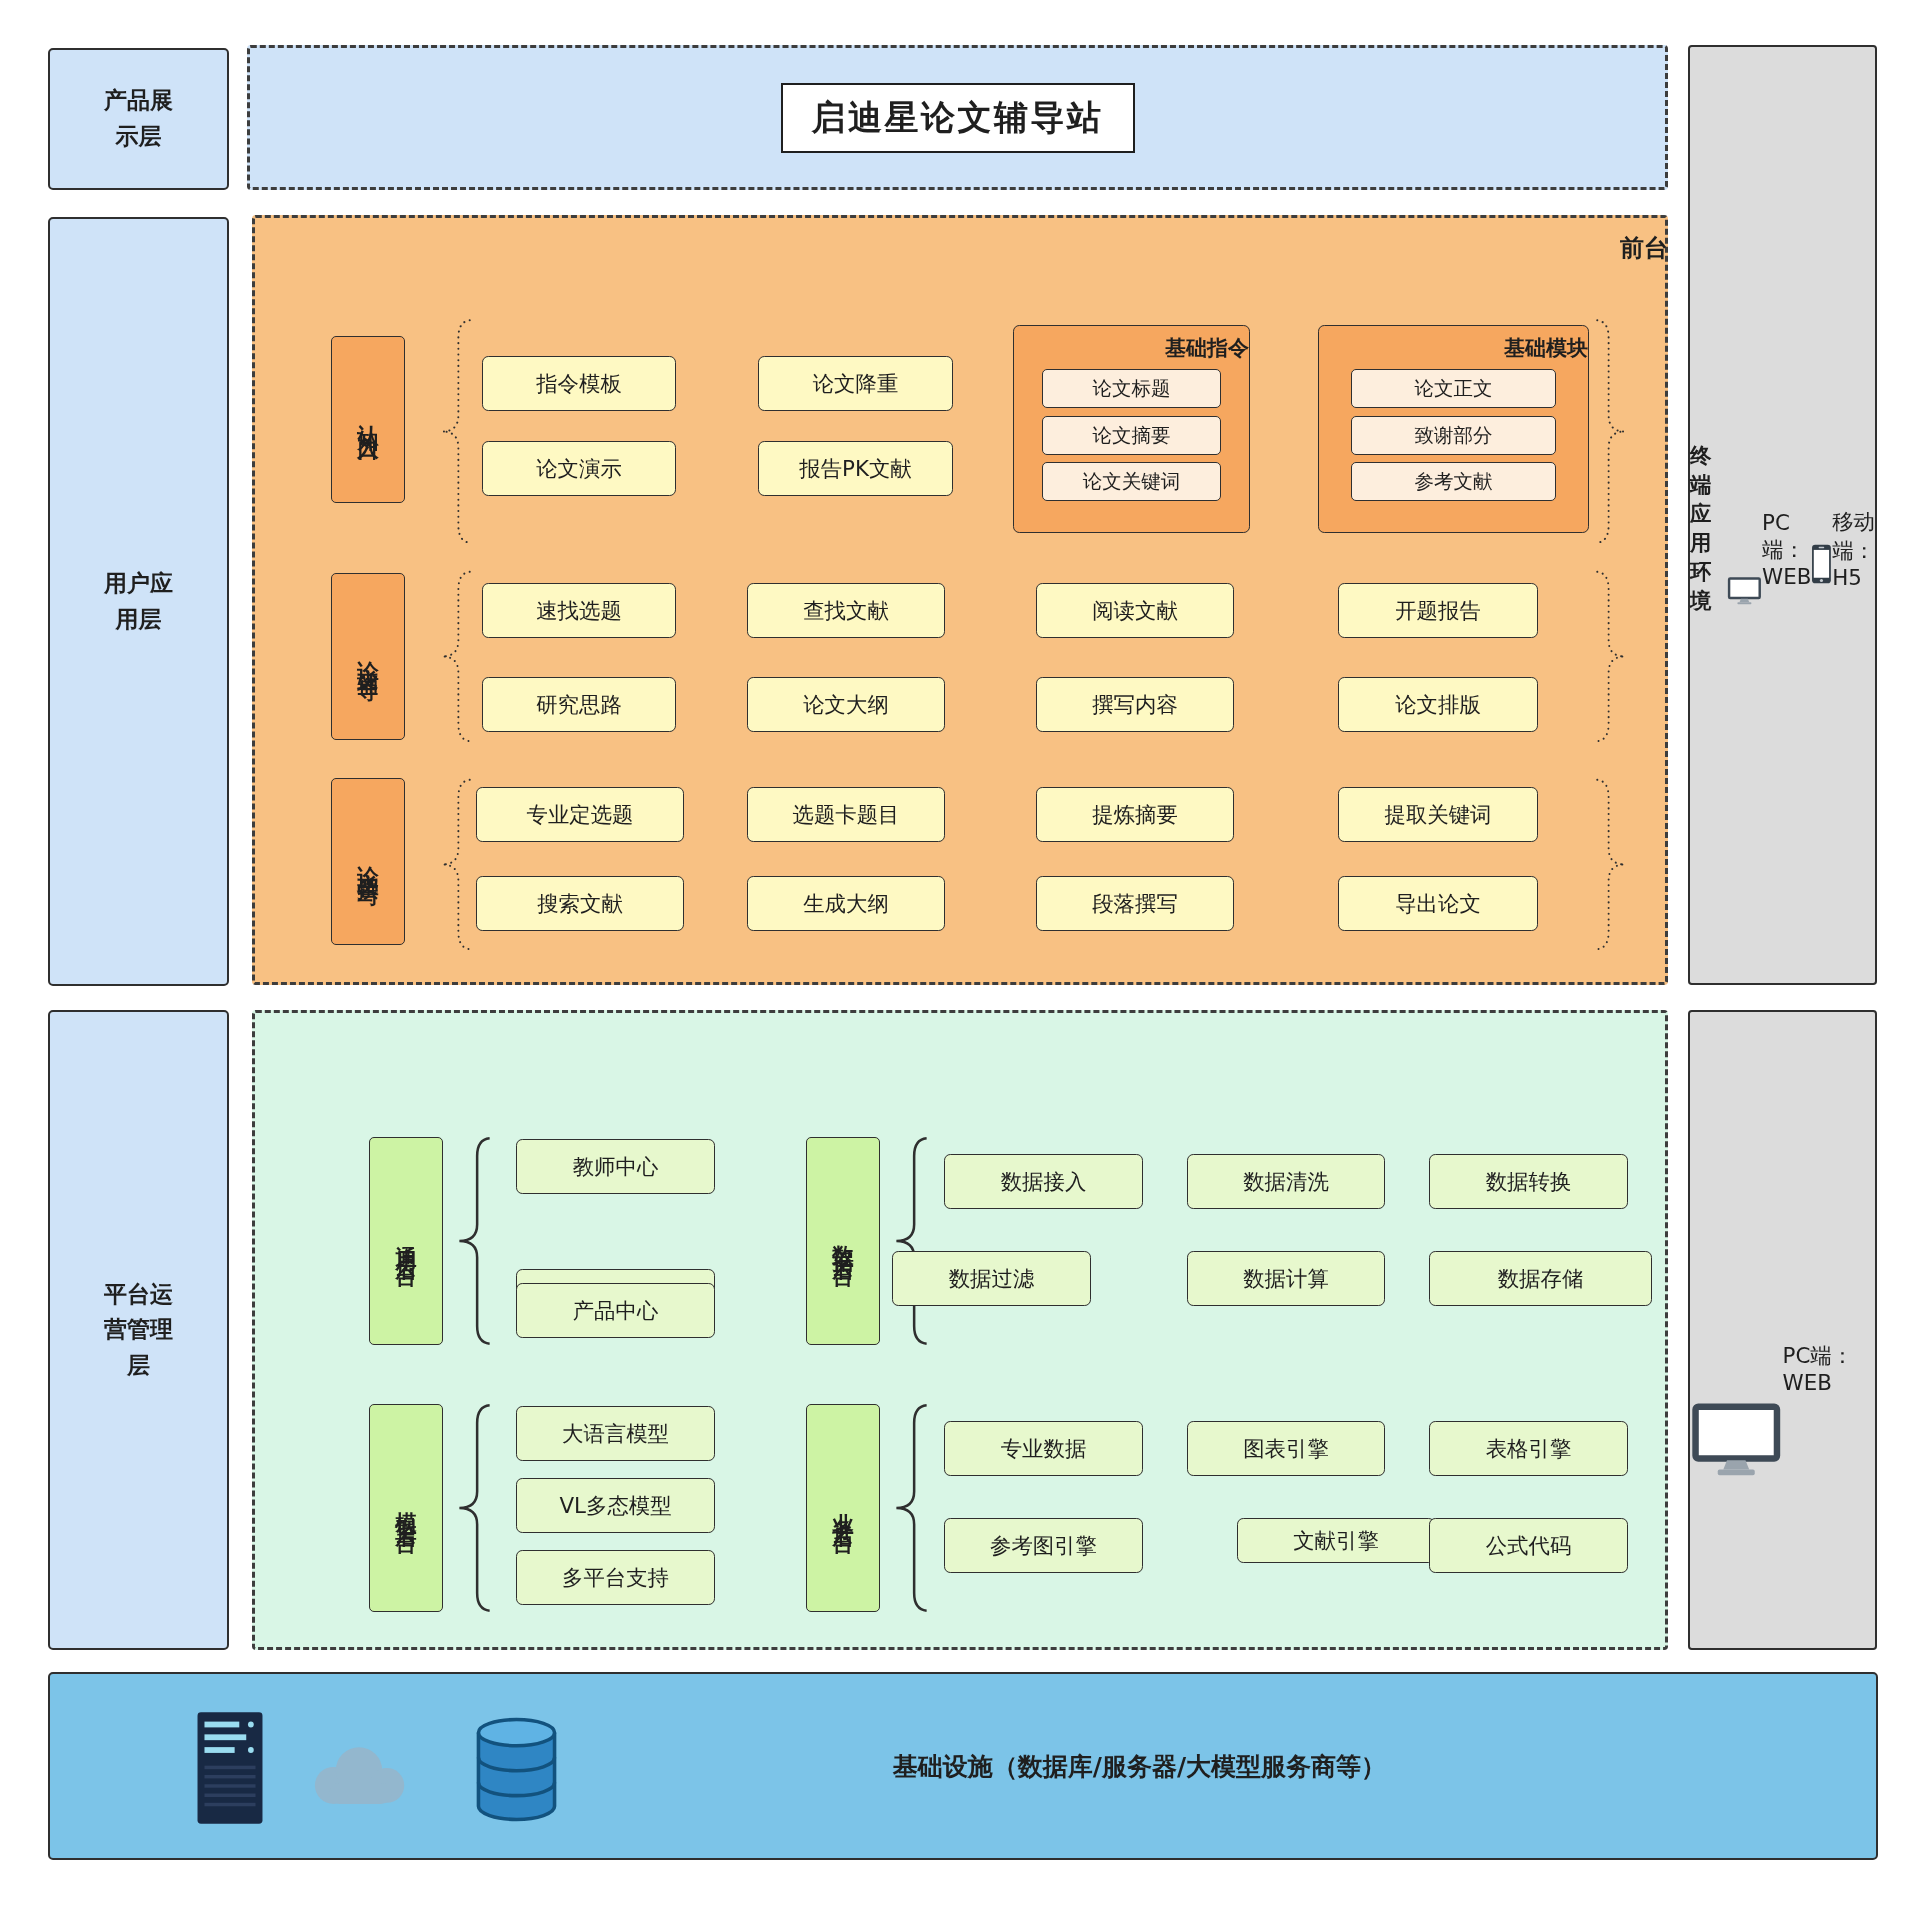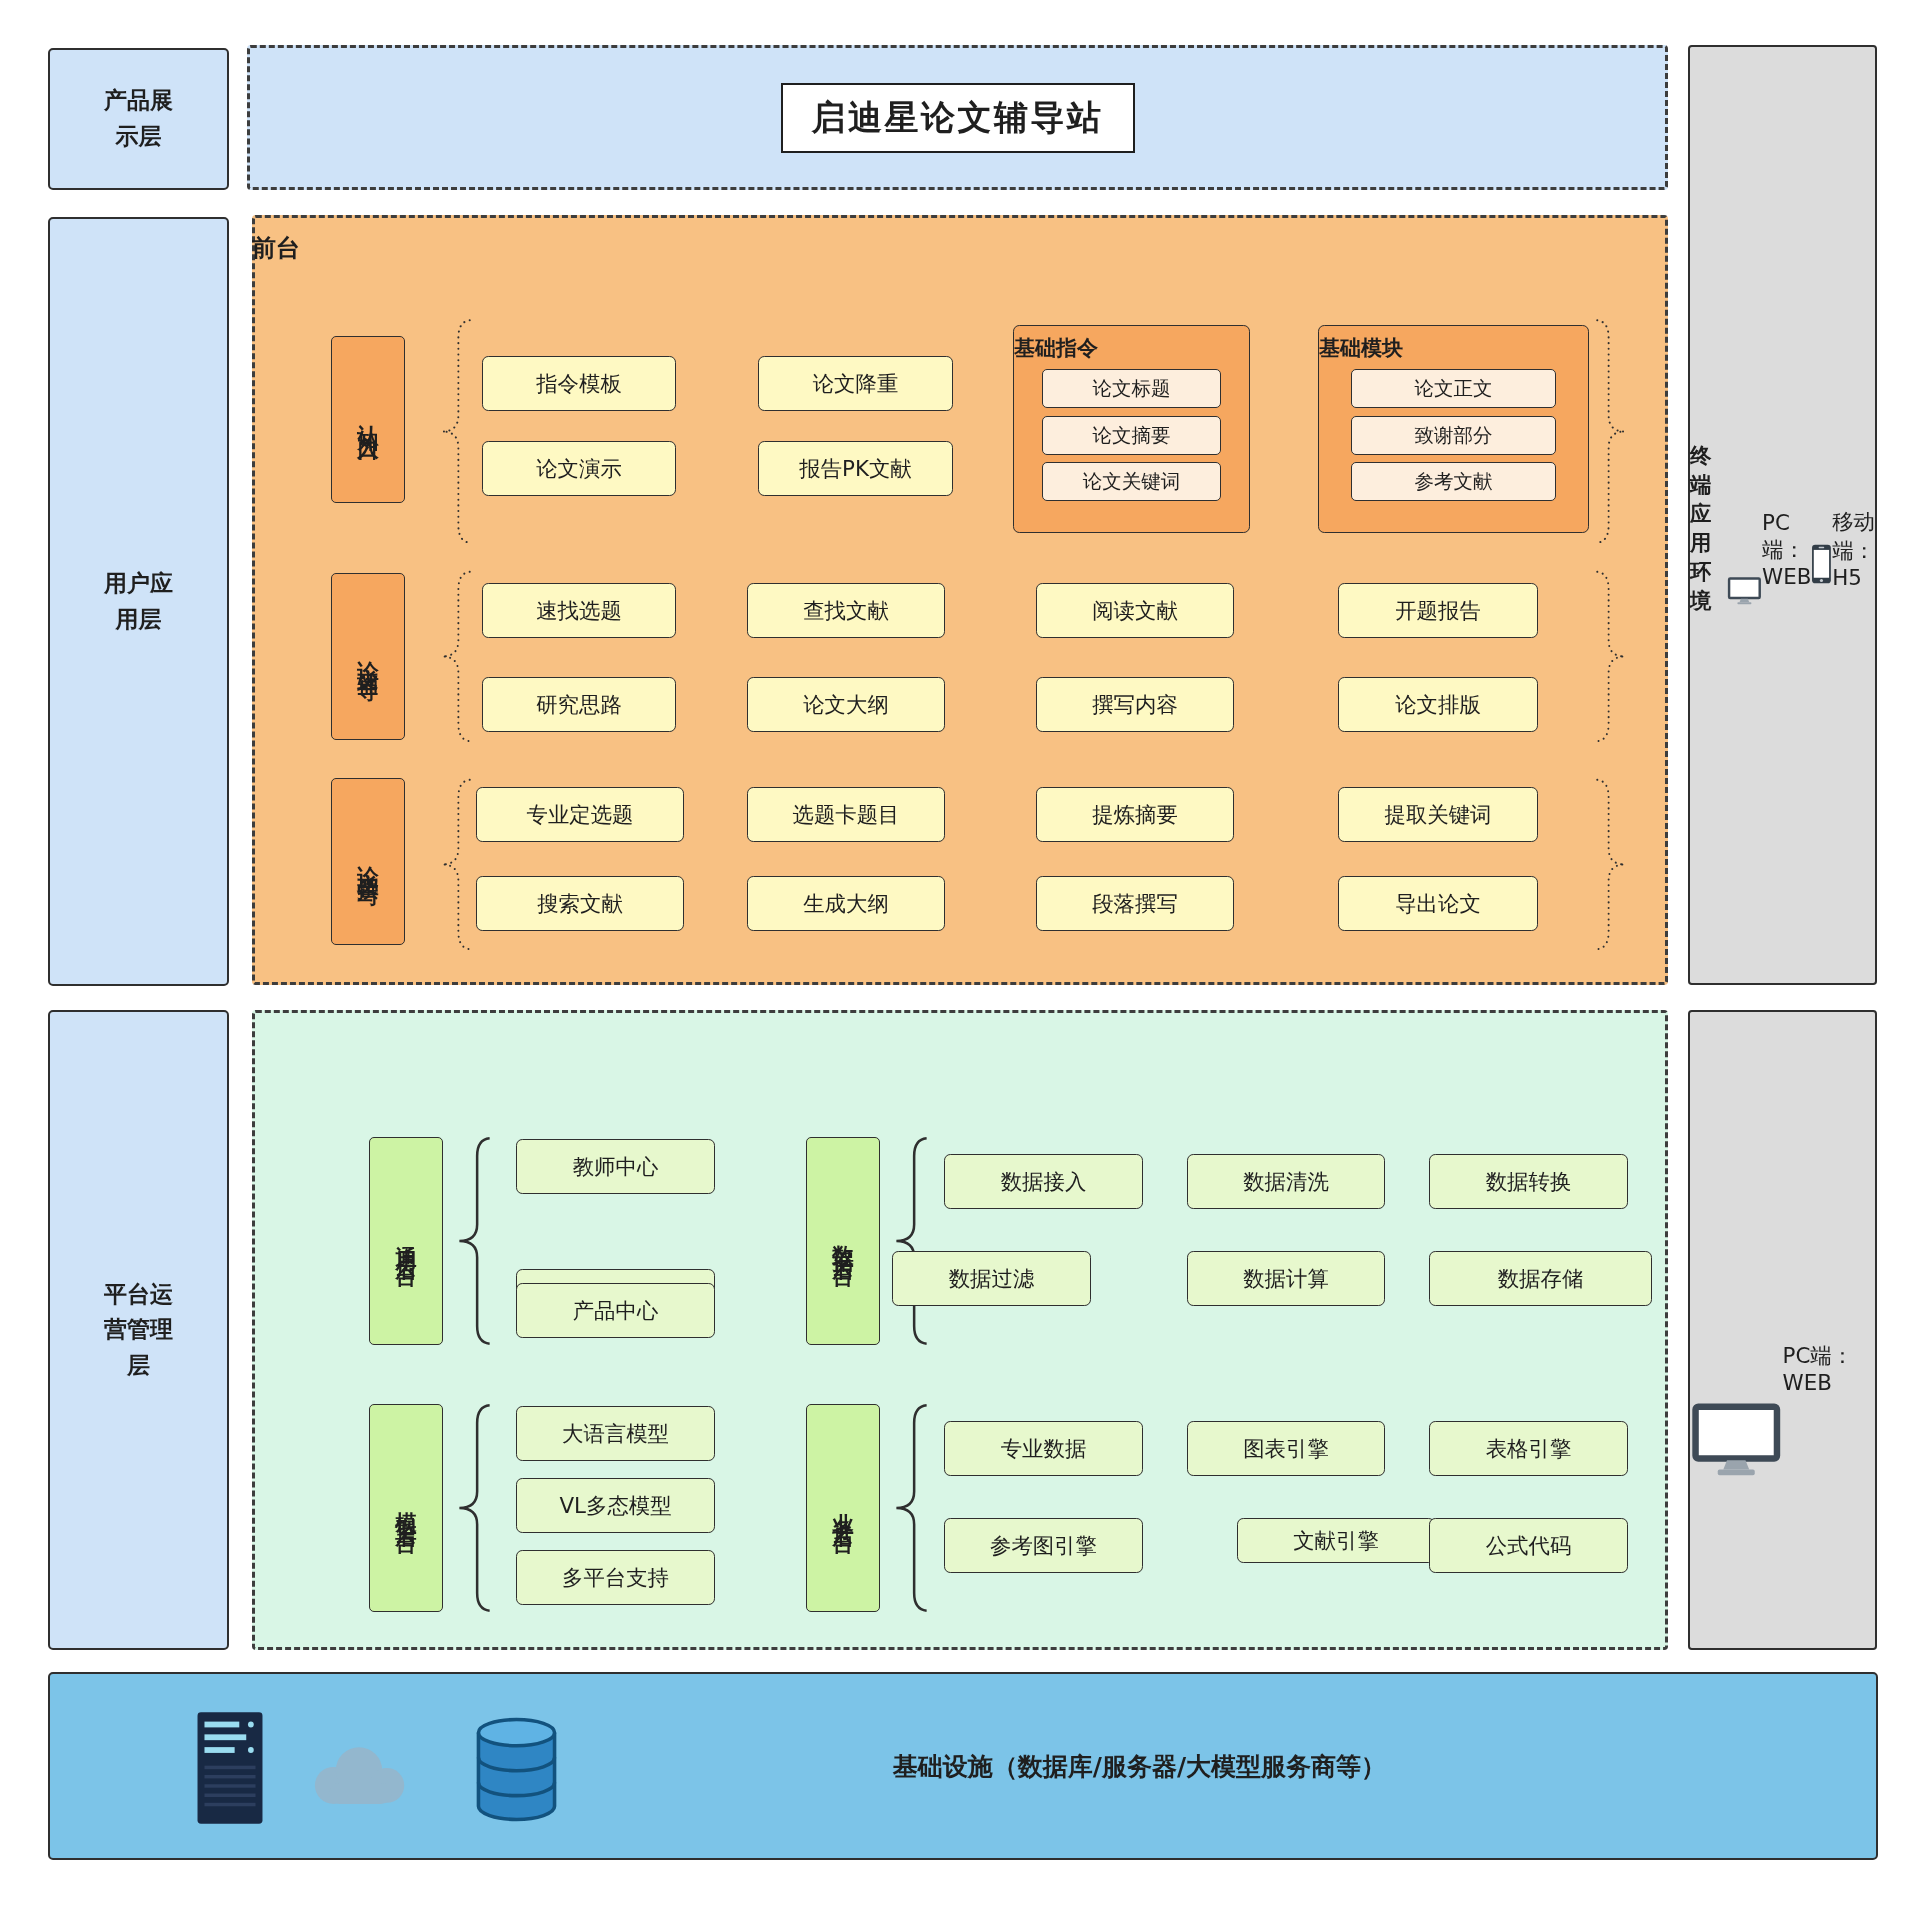"前台" .panel-label { text-align: left -> right }
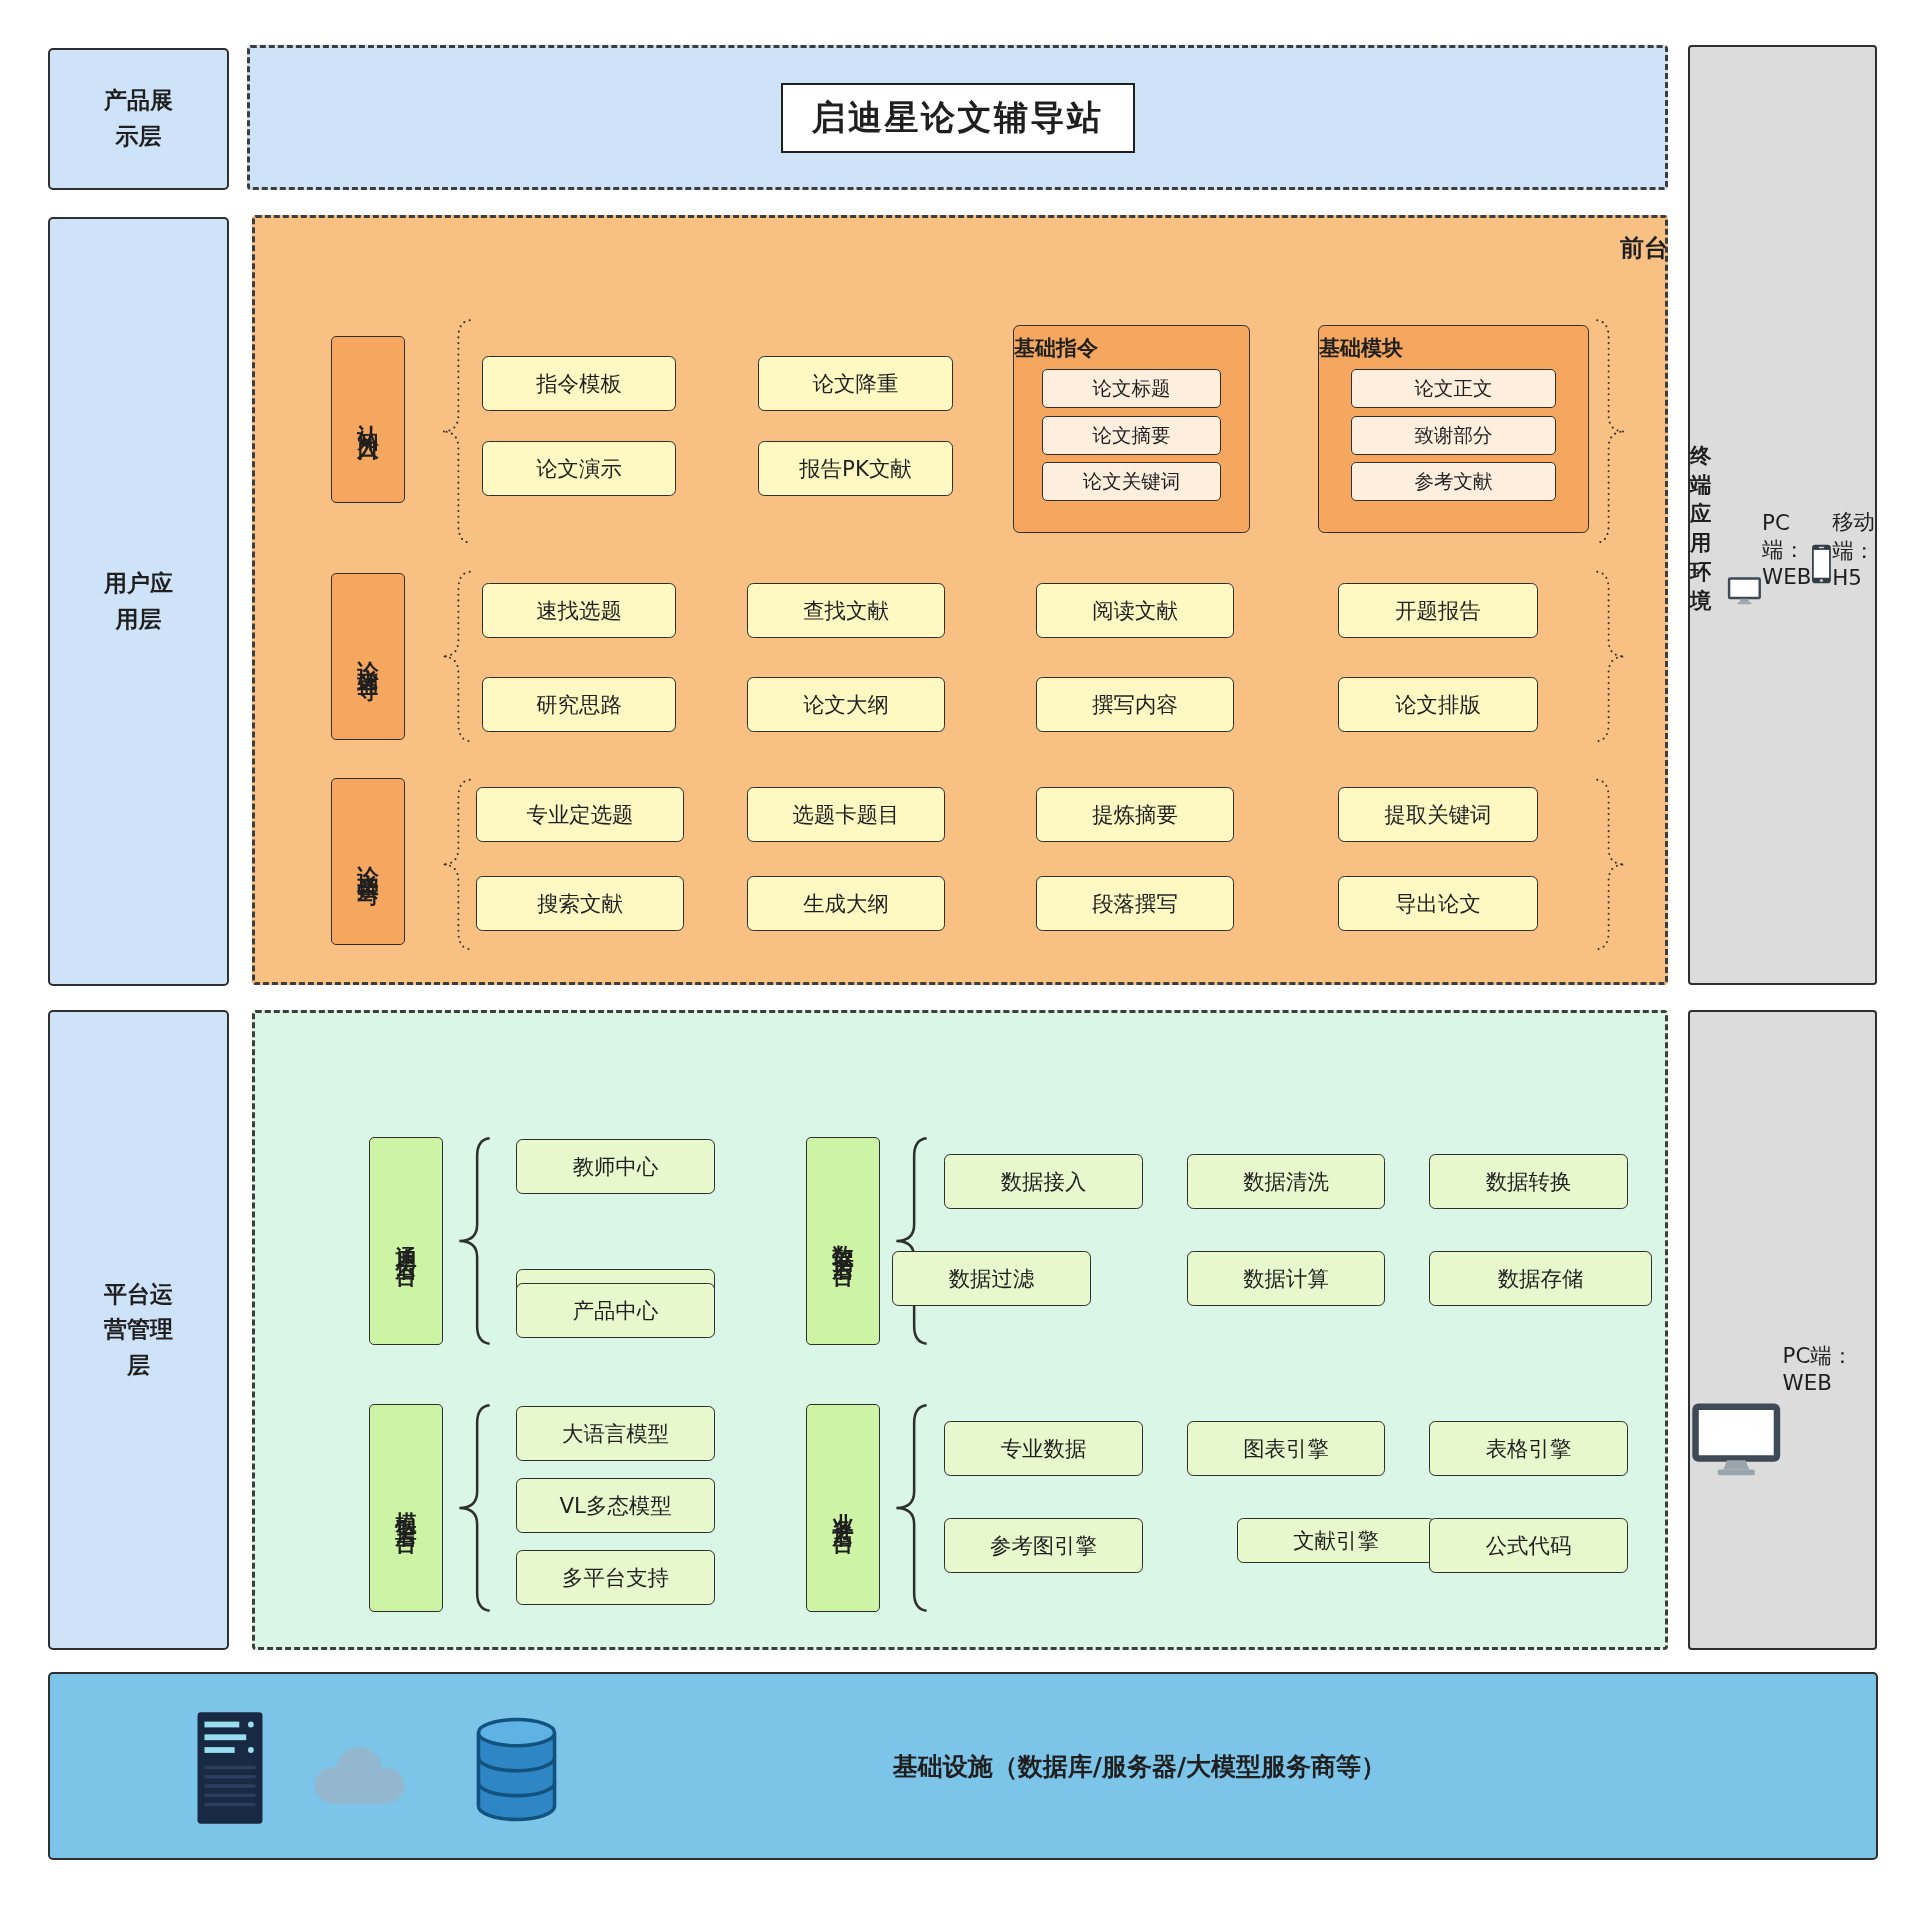"基础指令" .sub-title { text-align: left -> right }
